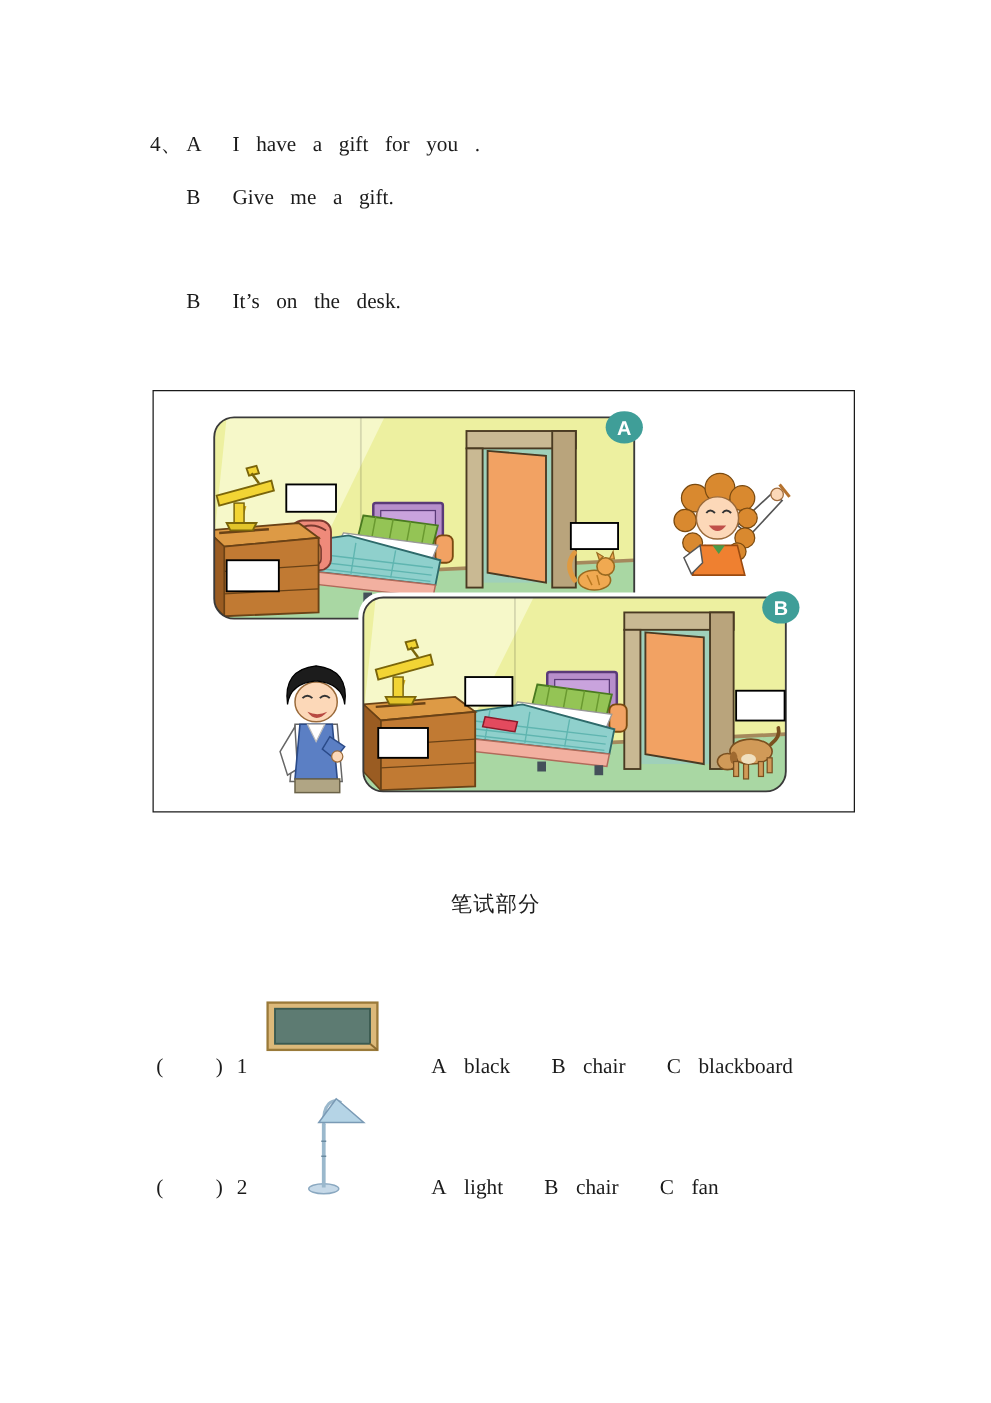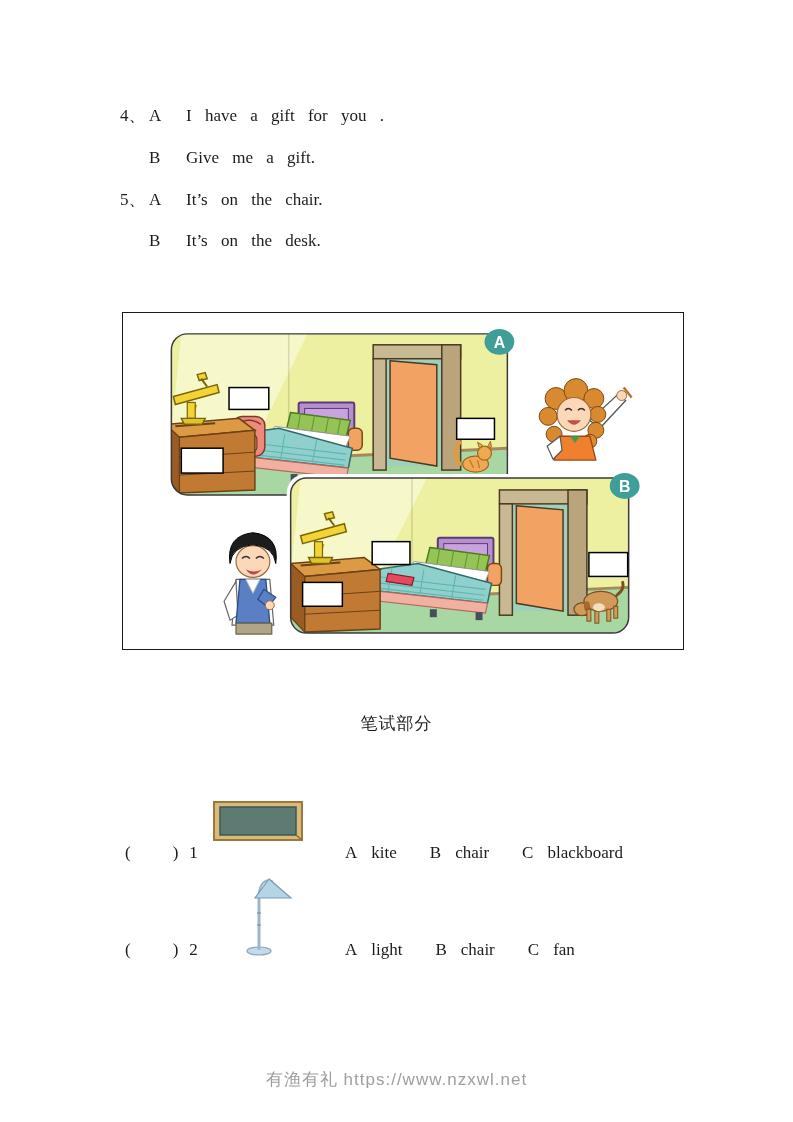"5、 A It’s on the" div.listen-line { html: <div> <span>5、</span><span>A</span><span>It’s on the chair.</span> </div> -> none }
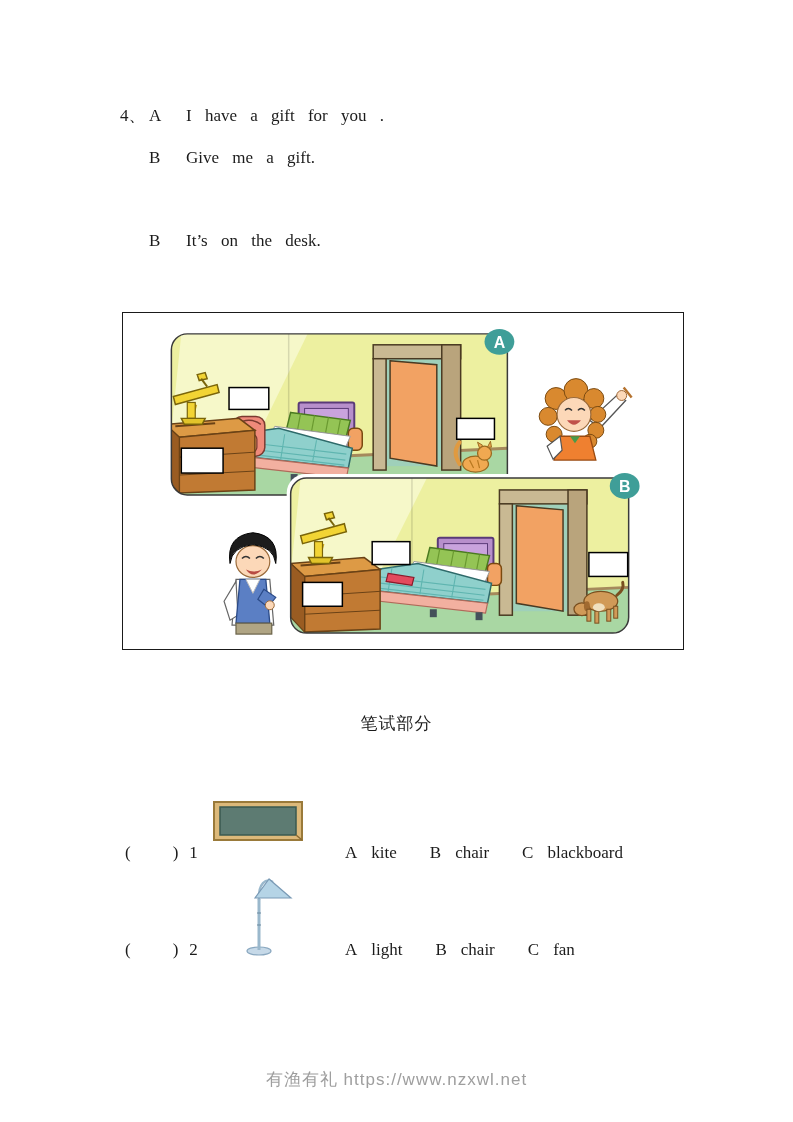"kite" span { text: kite -> black }
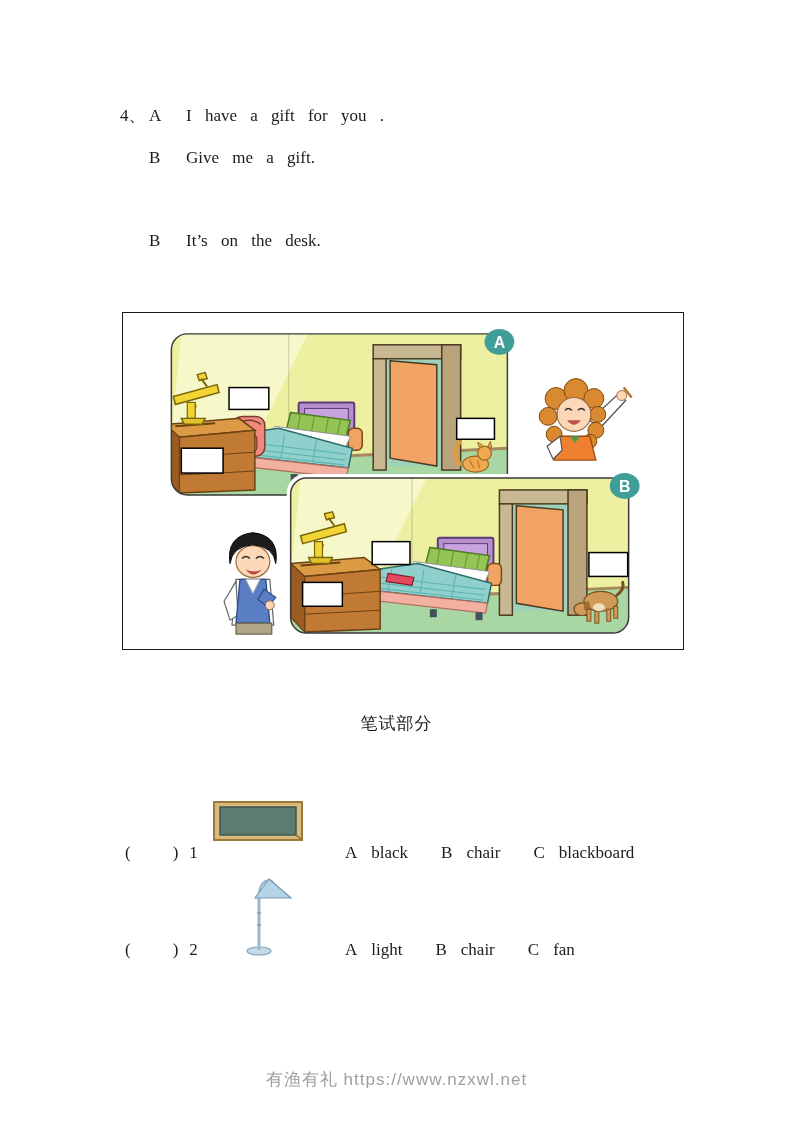"有渔有礼 https://www.nzxwl.net" div.footer { html: <div>有渔有礼 https://www.nzxwl.net</div> -> none }
